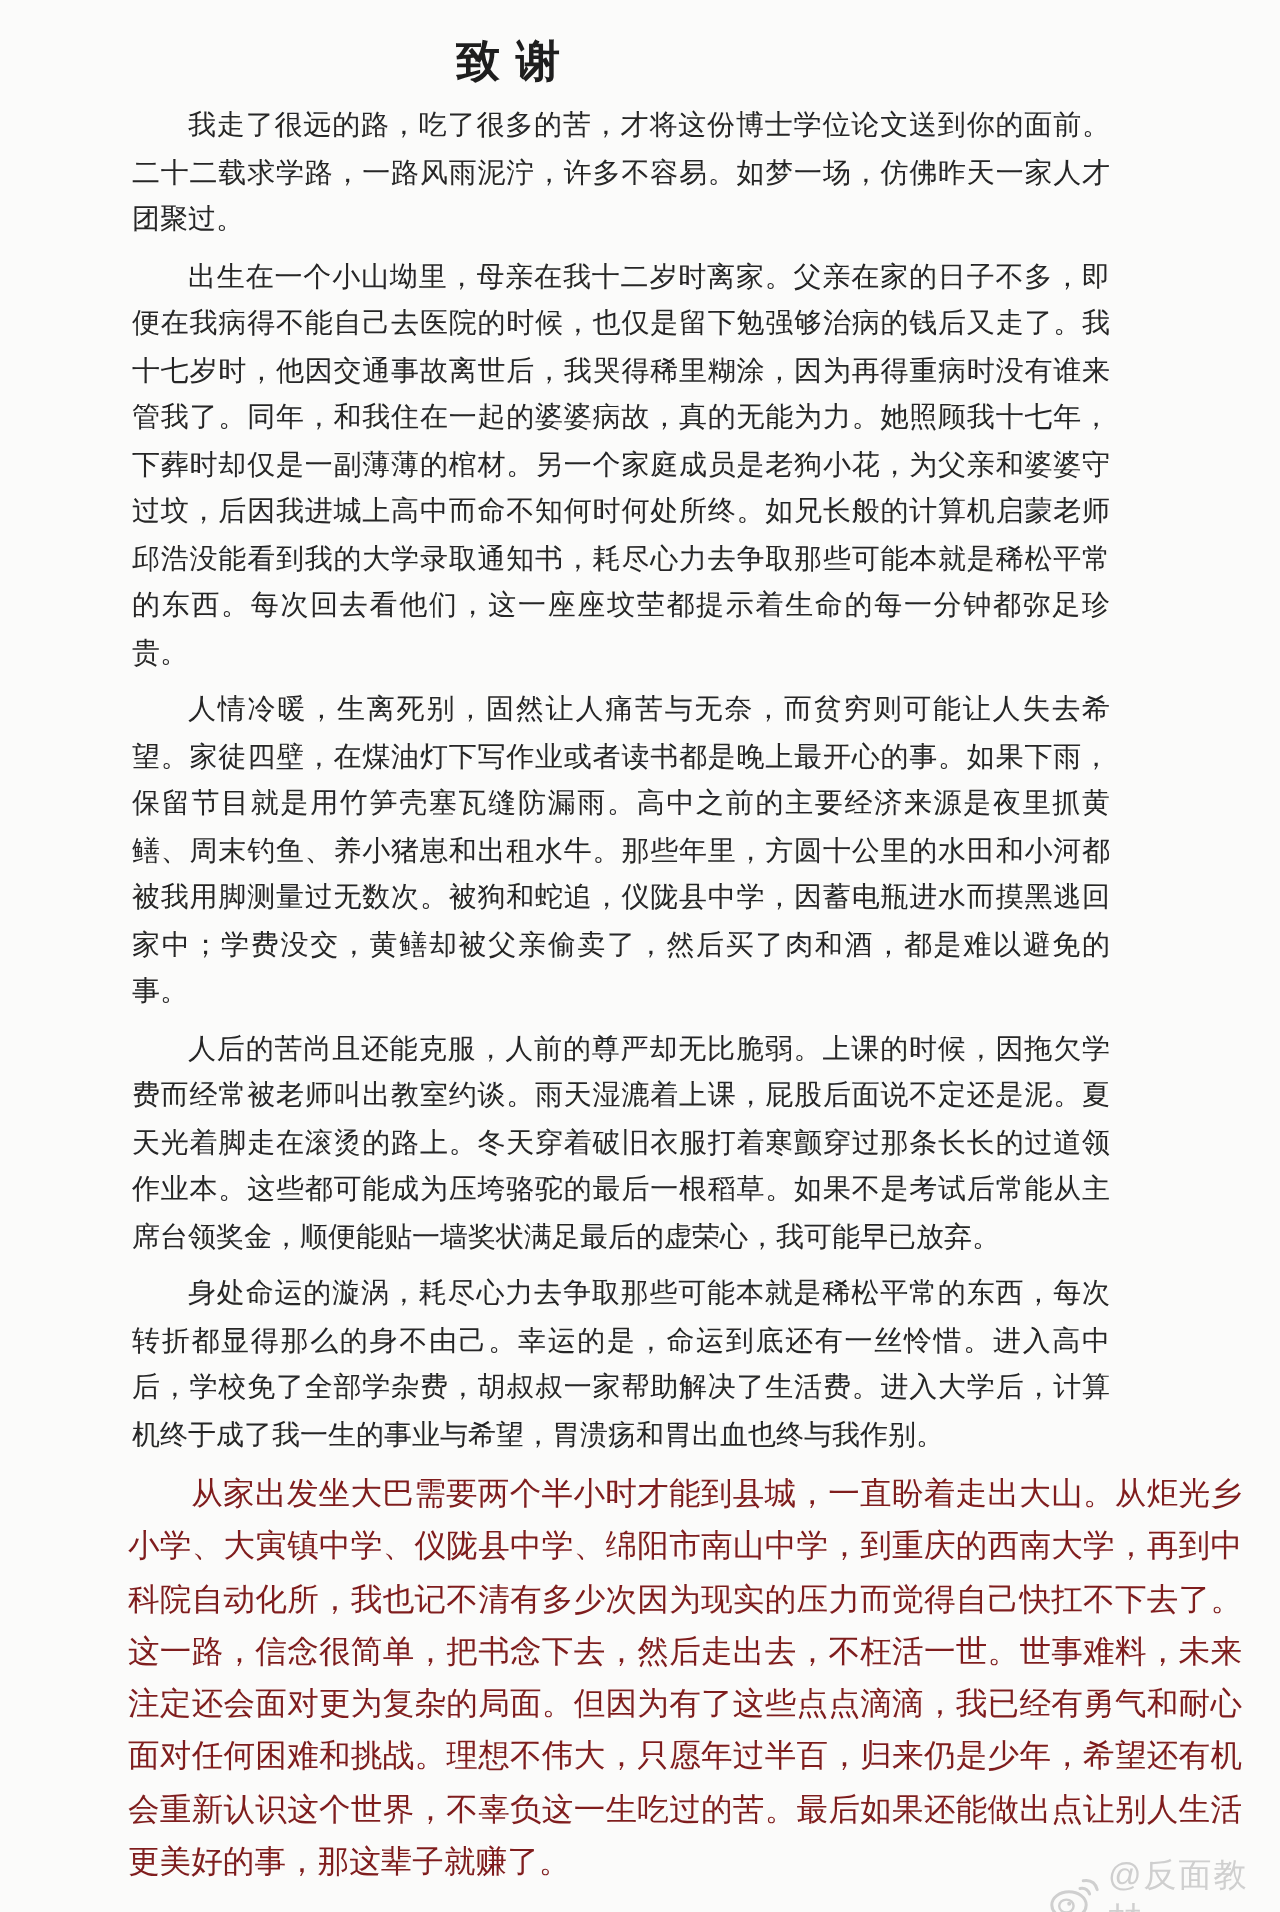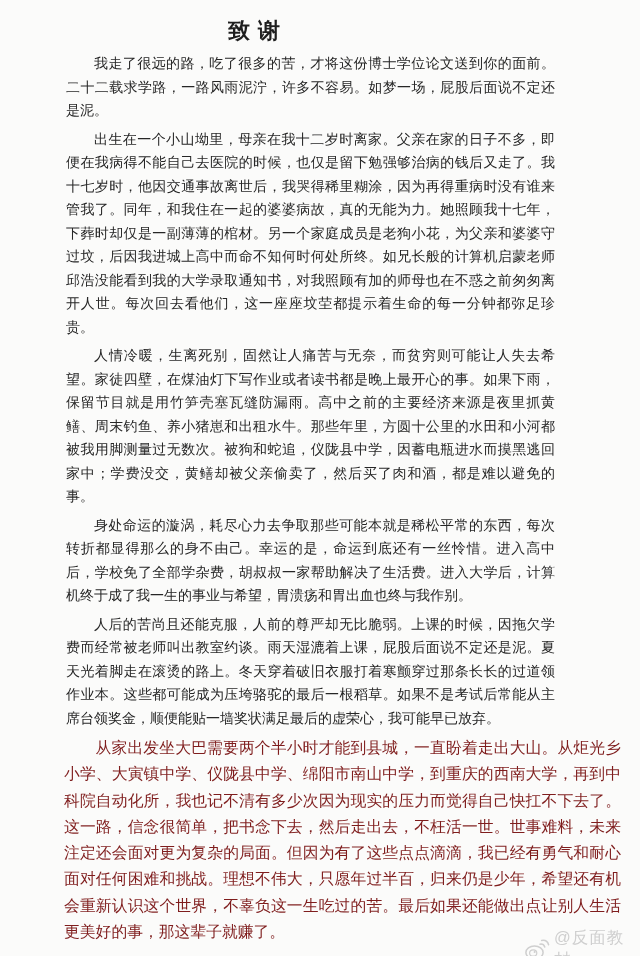"我走了很远的路，吃了很多的苦，才将这份博士学位论文送到你的面前。二十二载求学路，" p { text: 屁股后面说不定还是泥 -> 仿佛昨天一家人才团聚过 }
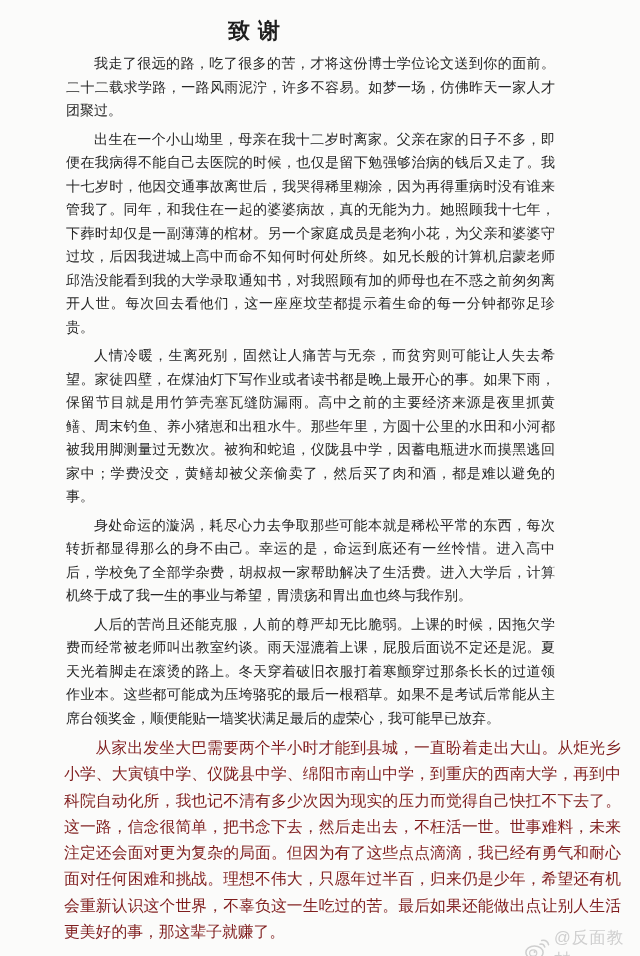"出生在一个小山坳里，母亲在我十二岁时离家。父亲在家的日子不多，即便在我病得不能自" p { text: 对我照顾有加的师母也在不惑之前匆匆离开人世 -> 耗尽心力去争取那些可能本就是稀松平常的东西 }
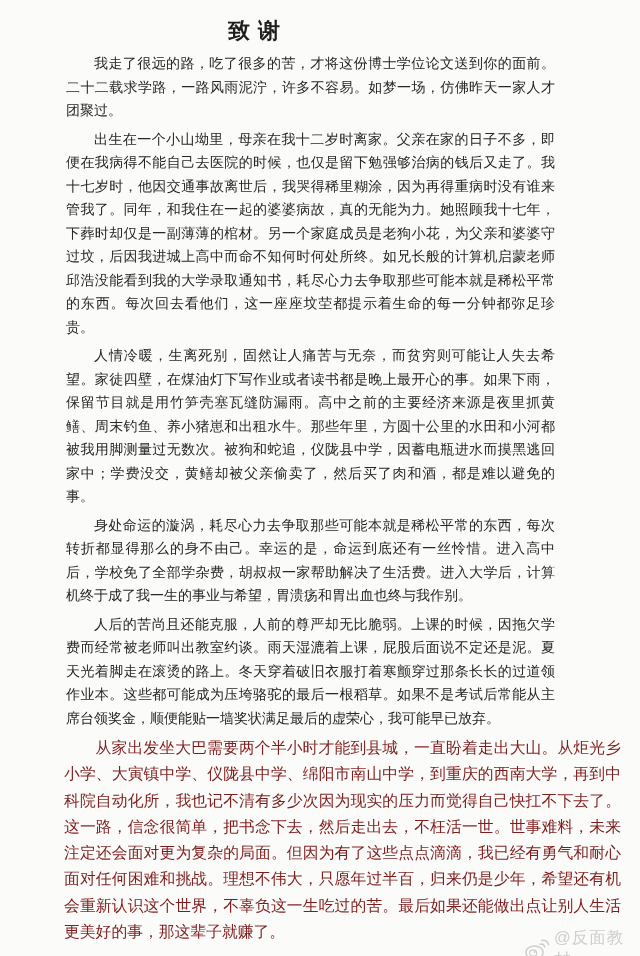"身处命运的漩涡，耗尽心力去争取那些可能本就是稀松平常的东西，每次转折都显得那么的" p { order: before "人后的苦尚且还能克服，人前的尊严却无比脆弱。上课的时候，因拖欠学费而经常被老师叫" -> after "人后的苦尚且还能克服，人前的尊严却无比脆弱。上课的时候，因拖欠学费而经常被老师叫" }
